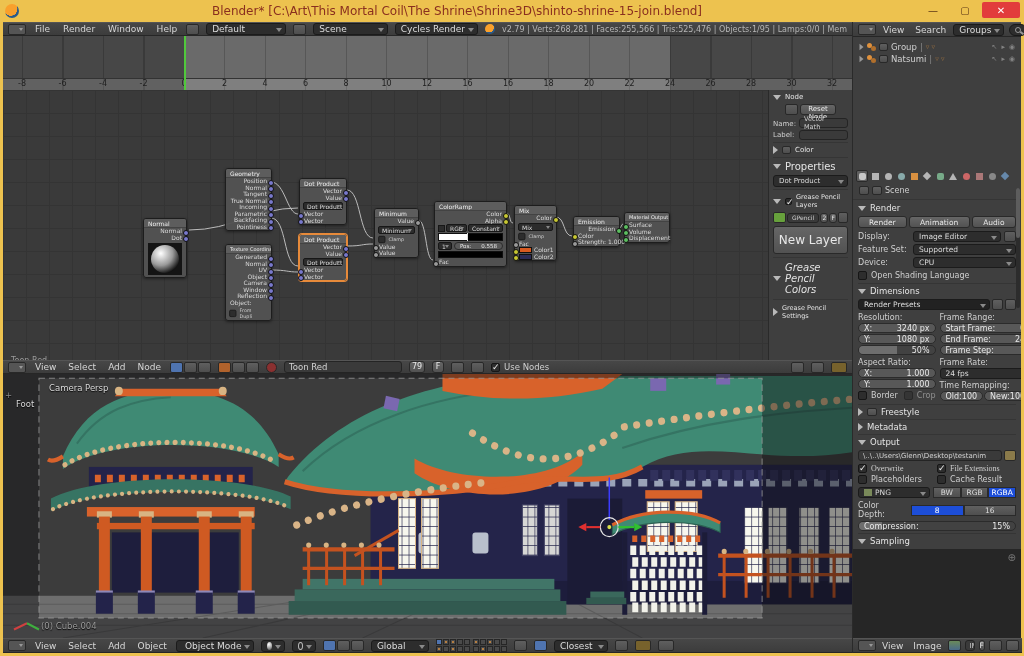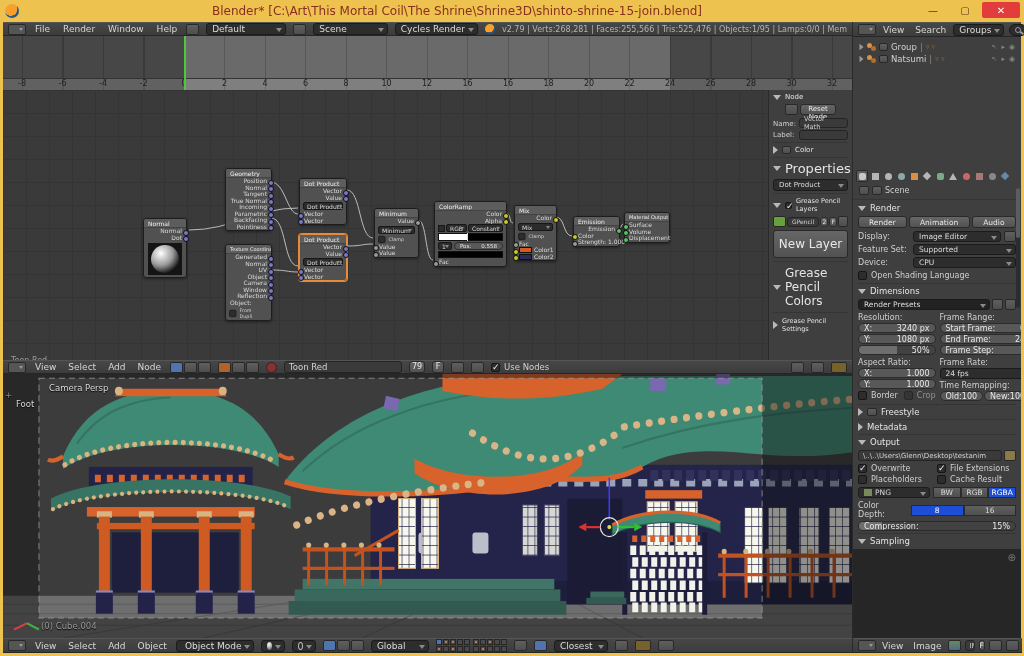"Properties" div.sec { font-size: 13px -> 10px }
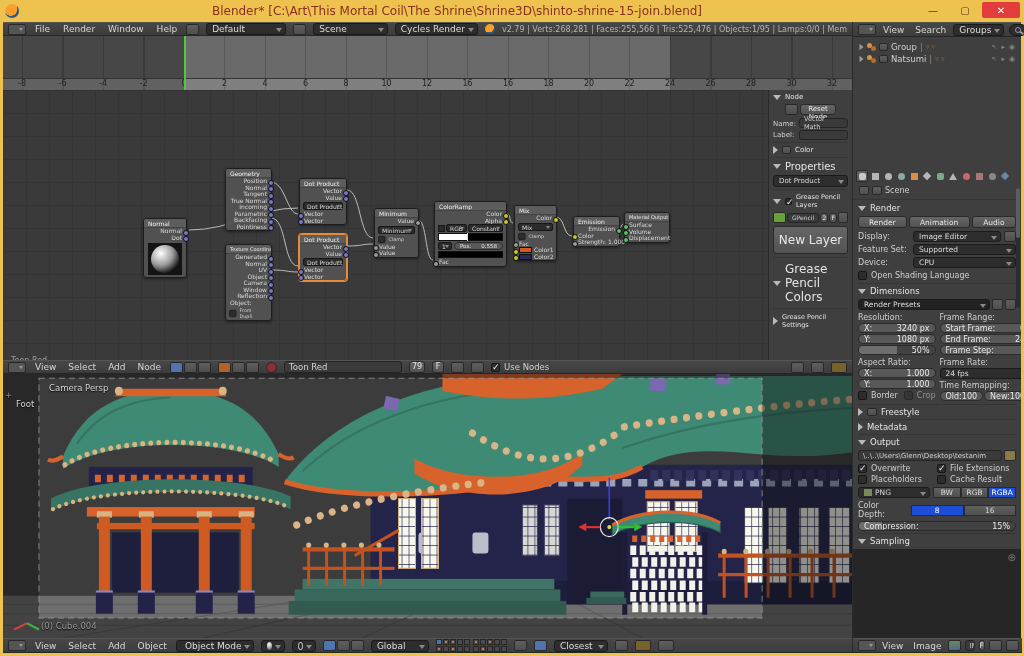"Grease Pencil Colors" div.sec { font-size: 12px -> 10px; font-style: none -> italic }
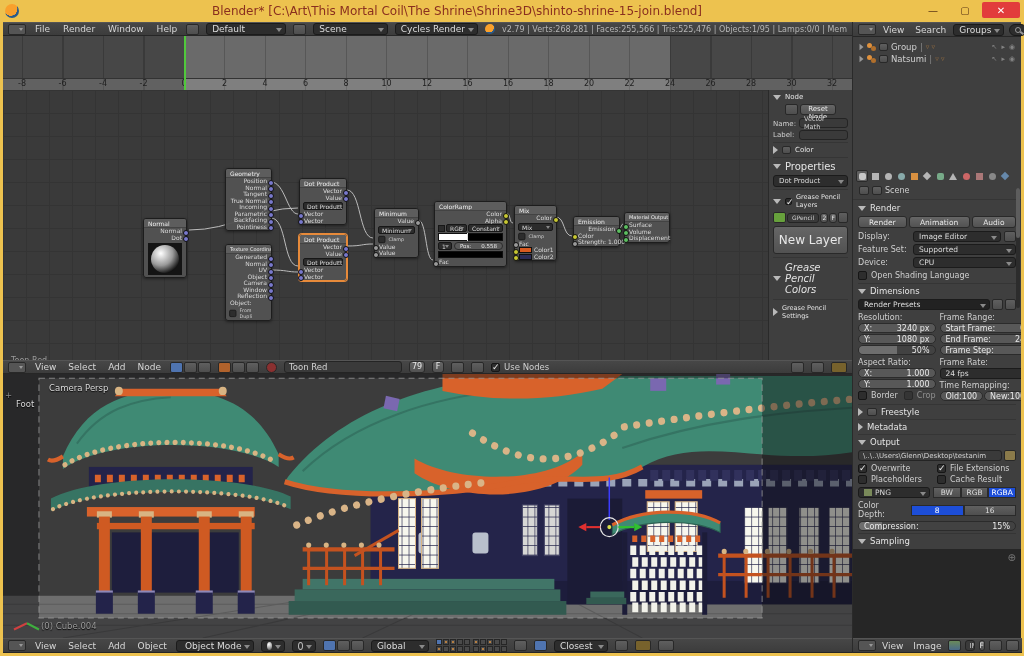"Overwrite" div { font-family: none -> Liberation Serif, serif }
